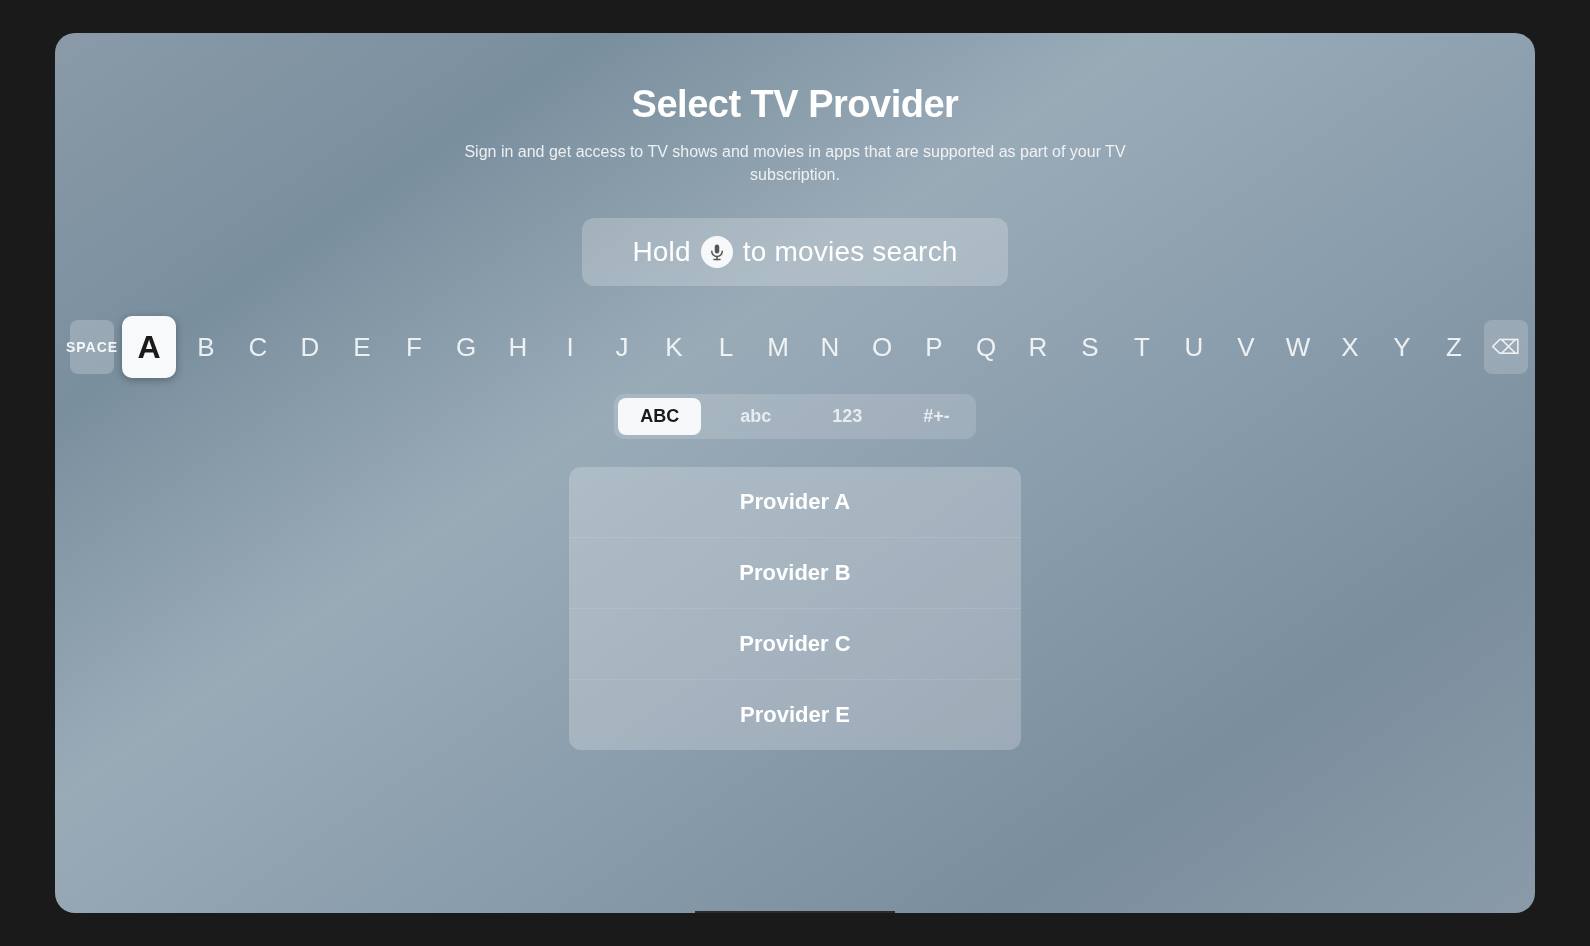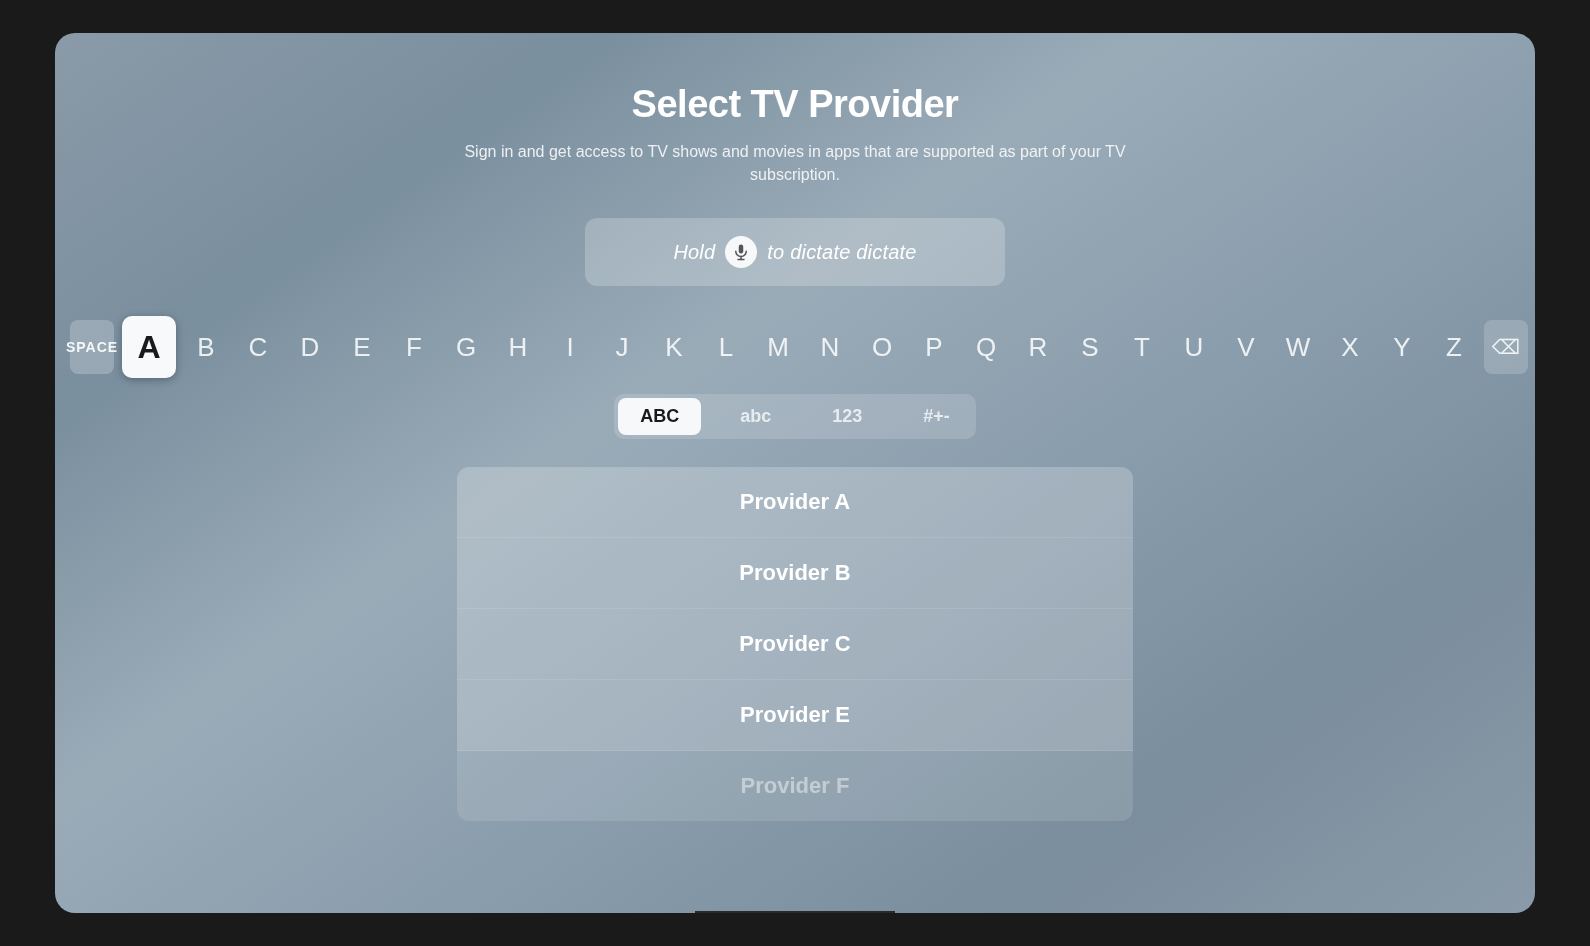"Hold" .dictate-text { font-size: 20px -> 28px; font-style: italic -> none }
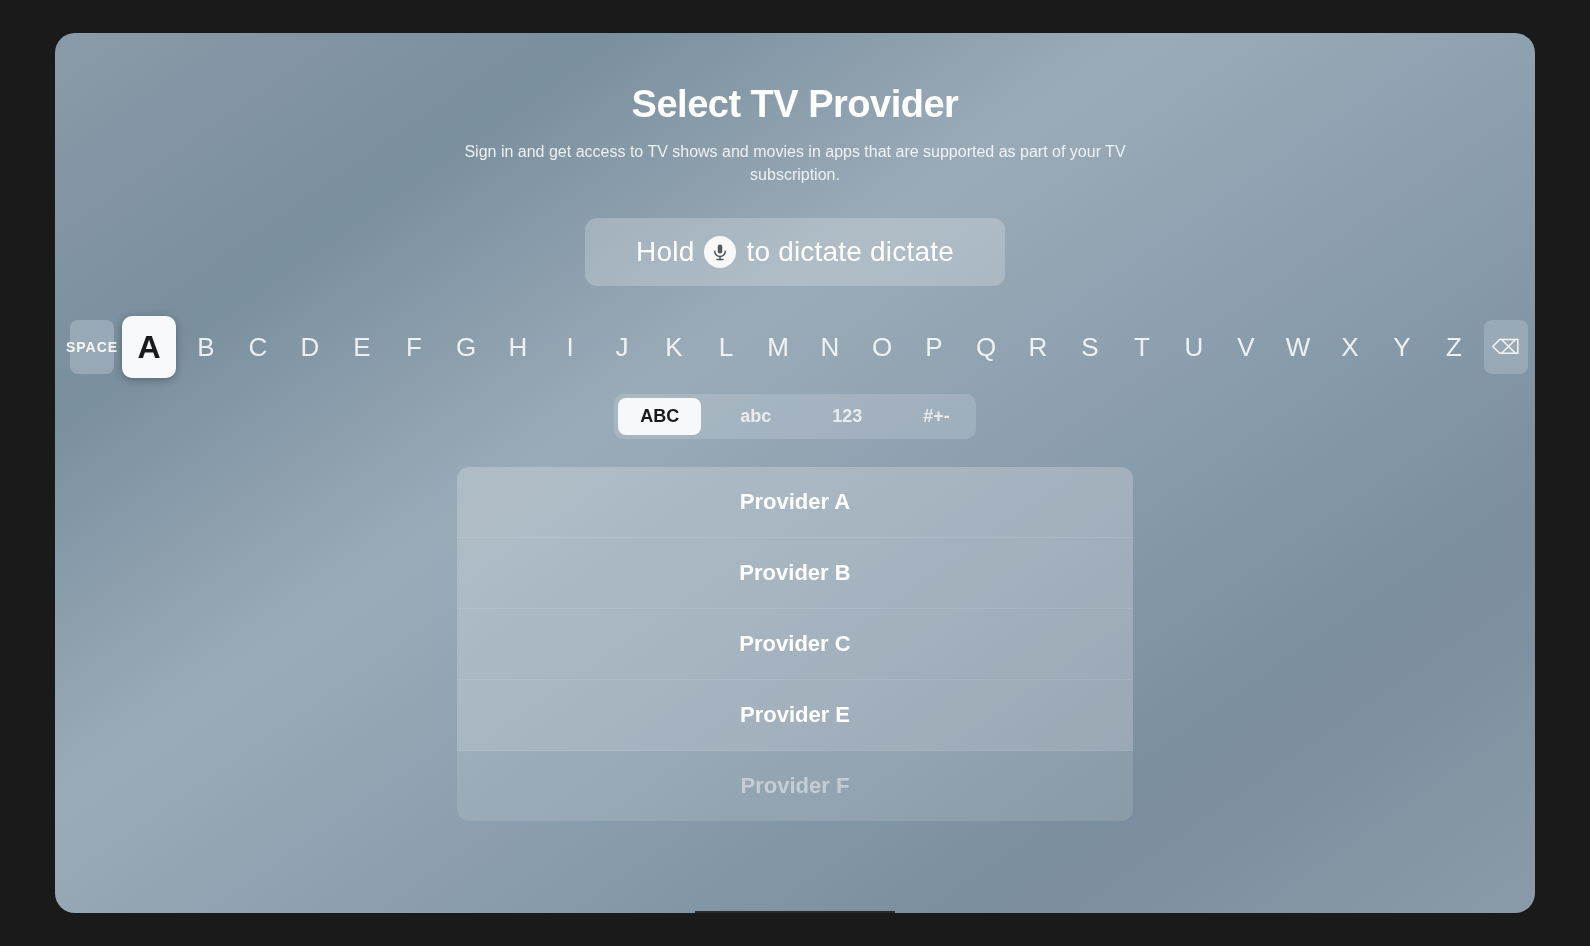"to dictate dictate" span.dictate-text { text: dictate dictate -> movies search }
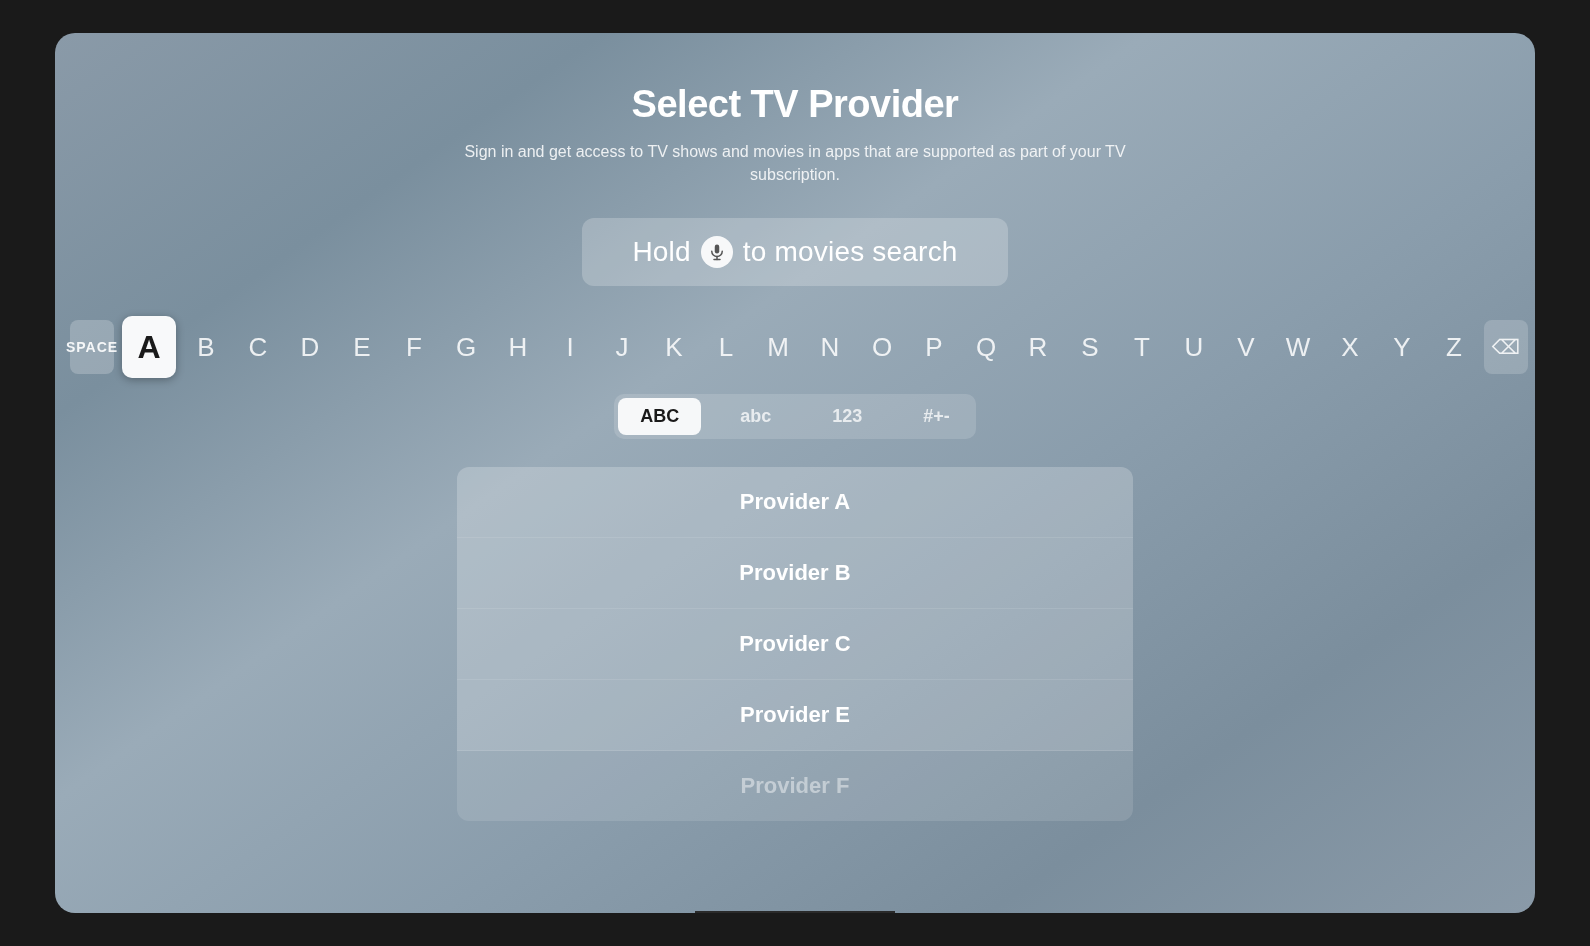"Provider A" .providers-list { width: 676px -> 452px }
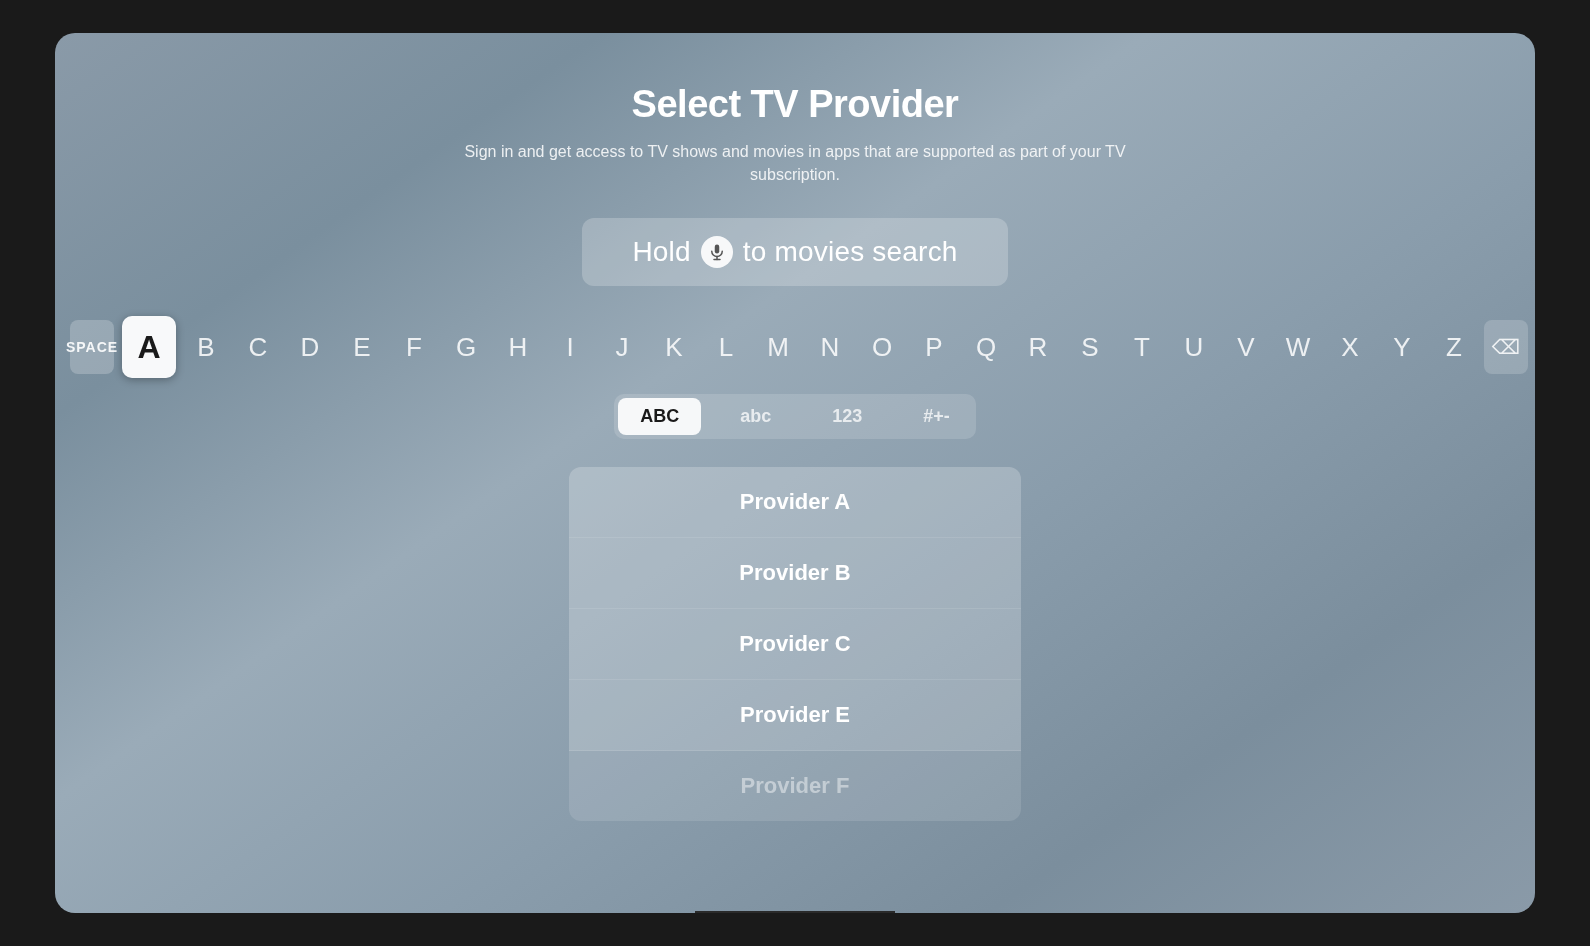"Provider F" div.provider-item { html: <div>Provider F</div> -> none }
